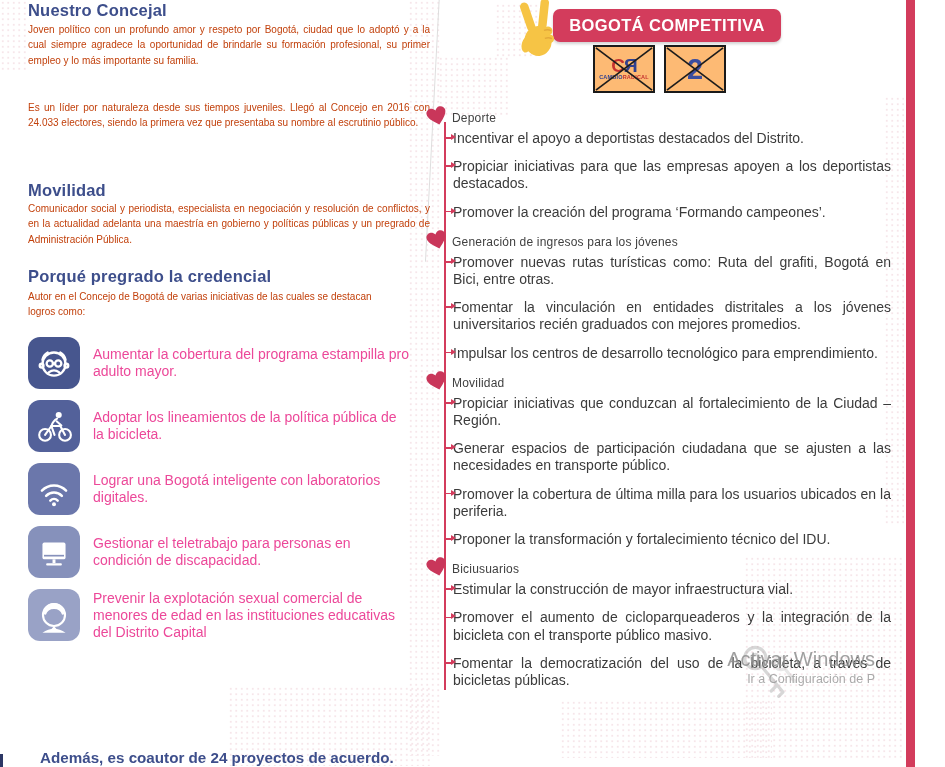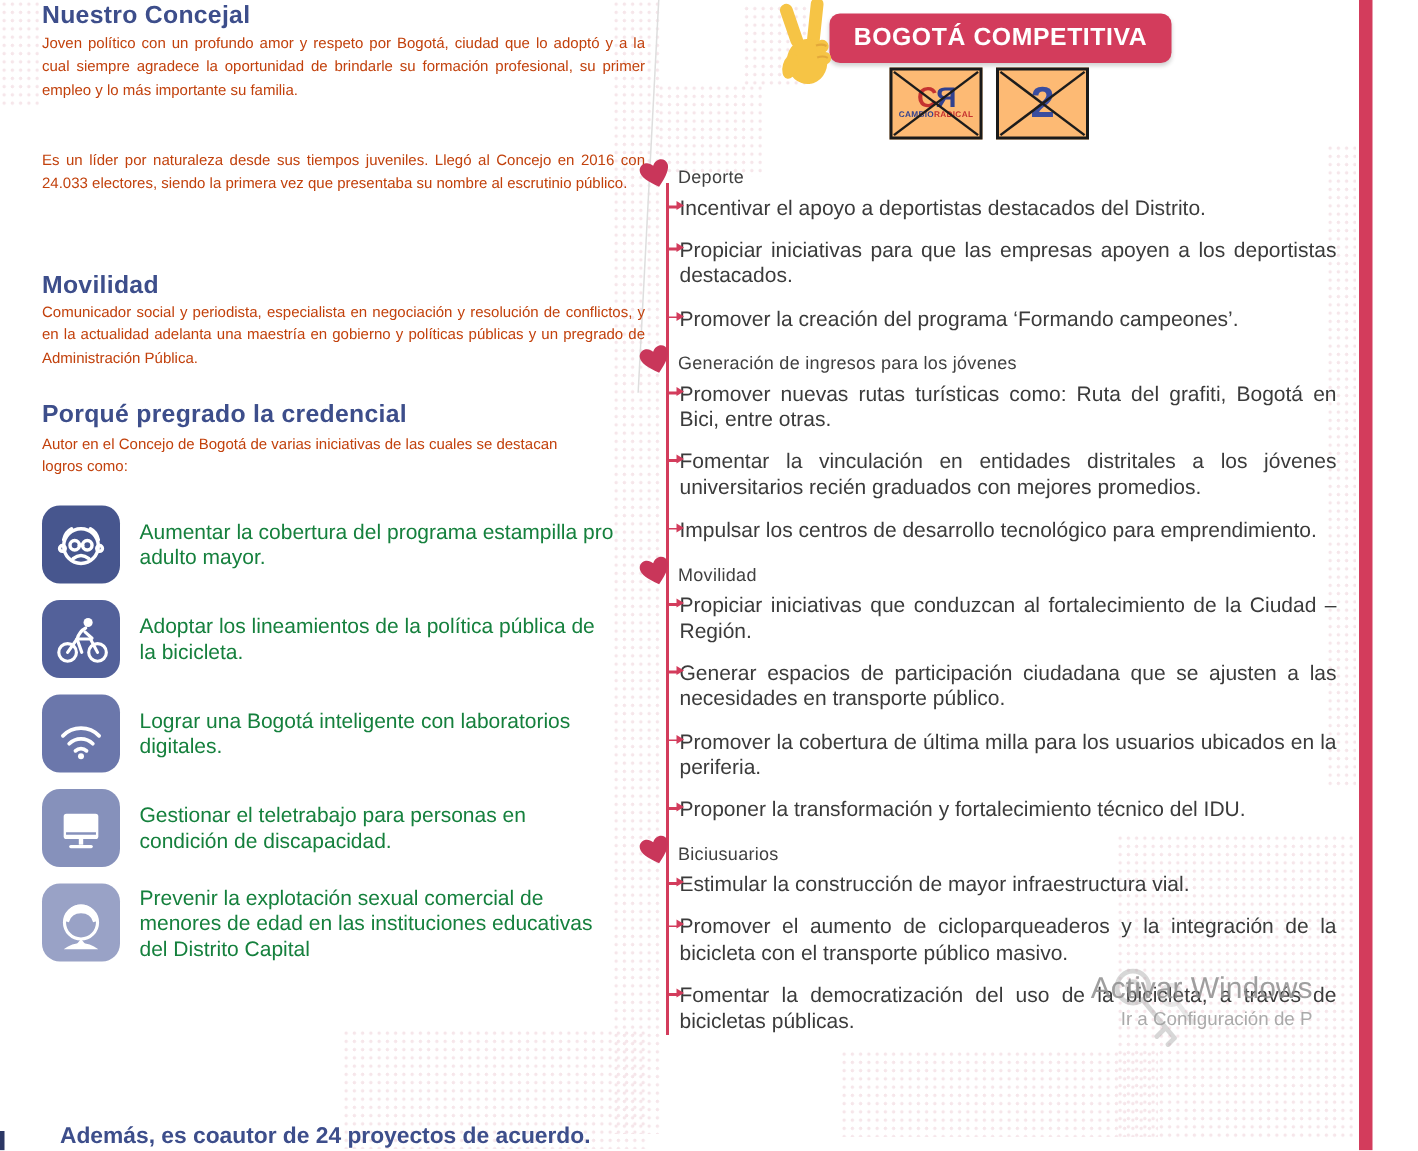"Aumentar la cobertura del programa" .ach p { color: #15803d -> #ec4899 }
